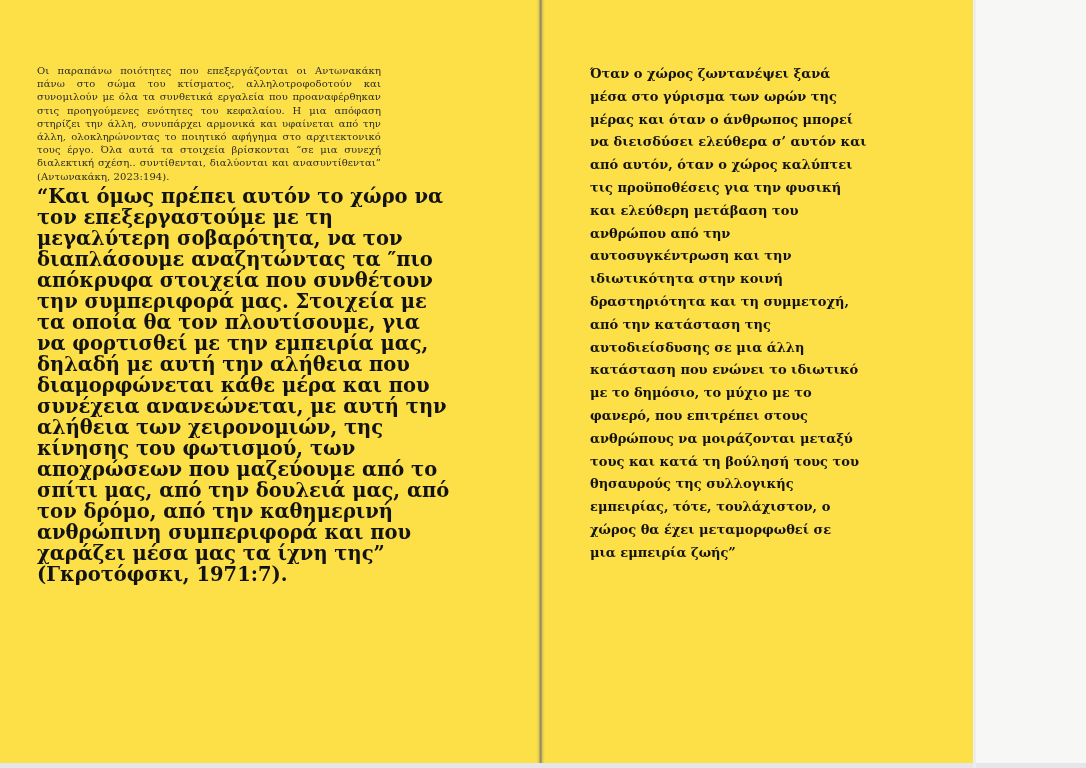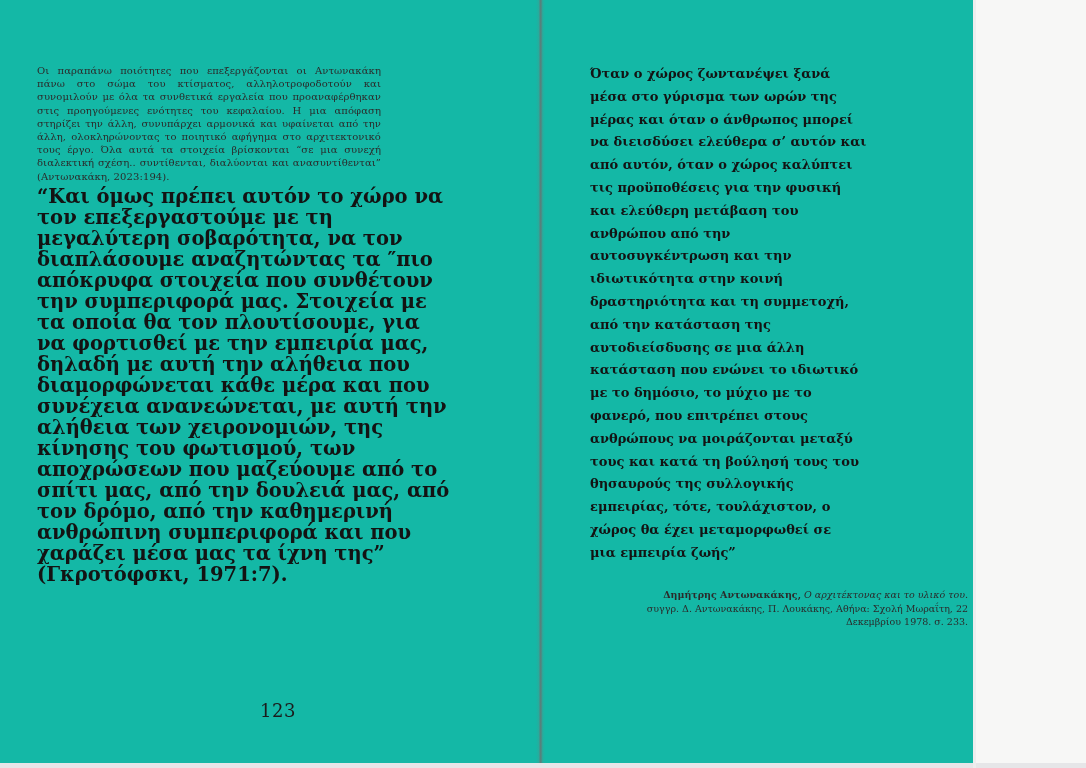"Οι παραπάνω ποιότητες που επεξεργάζονται" .spread { background: #14b8a6 -> #fde047 }
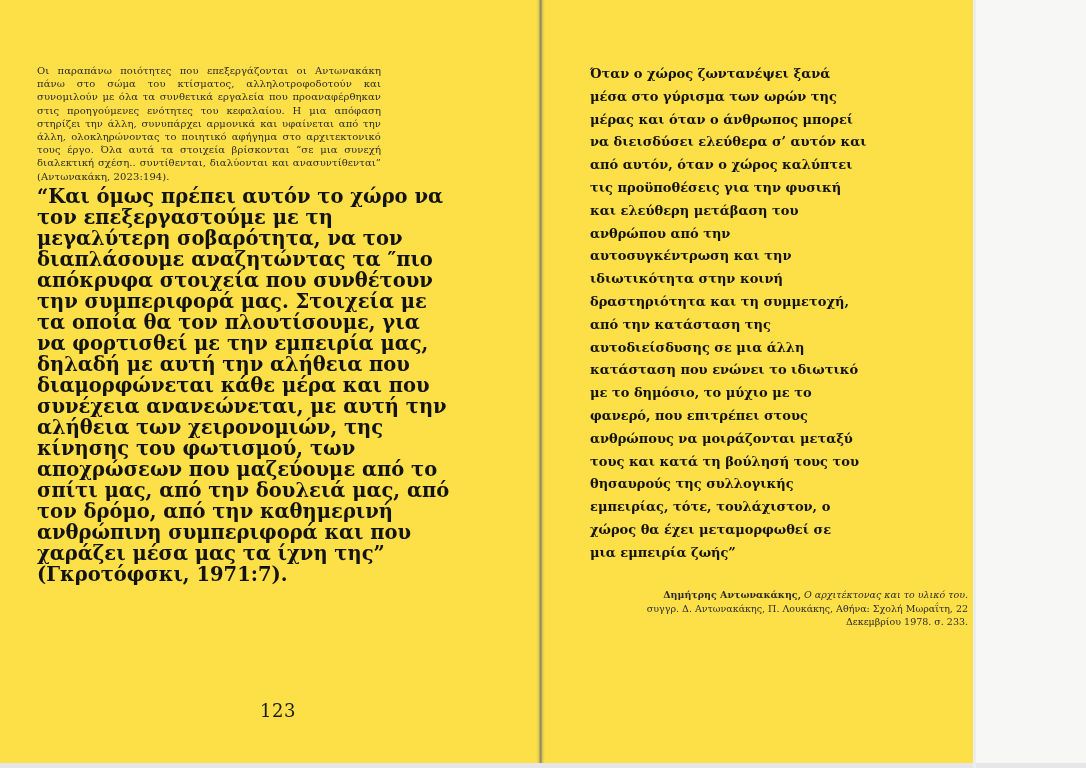"Δημήτρης Αντωνακάκης, Ο αρχιτέκτονας και" div.citation { html: <div> <span>Δημήτρης Αντωνακάκης,</span> <span>Ο αρχιτέκτονας και το υλικό του.</span> <br> <span>συγγρ. Δ. Αντωνακάκης, Π. Λουκάκης, Αθήνα: Σχολή Μωραΐτη, 22 Δεκεμβρίου 1978. σ. 233.</span> </div> -> none }
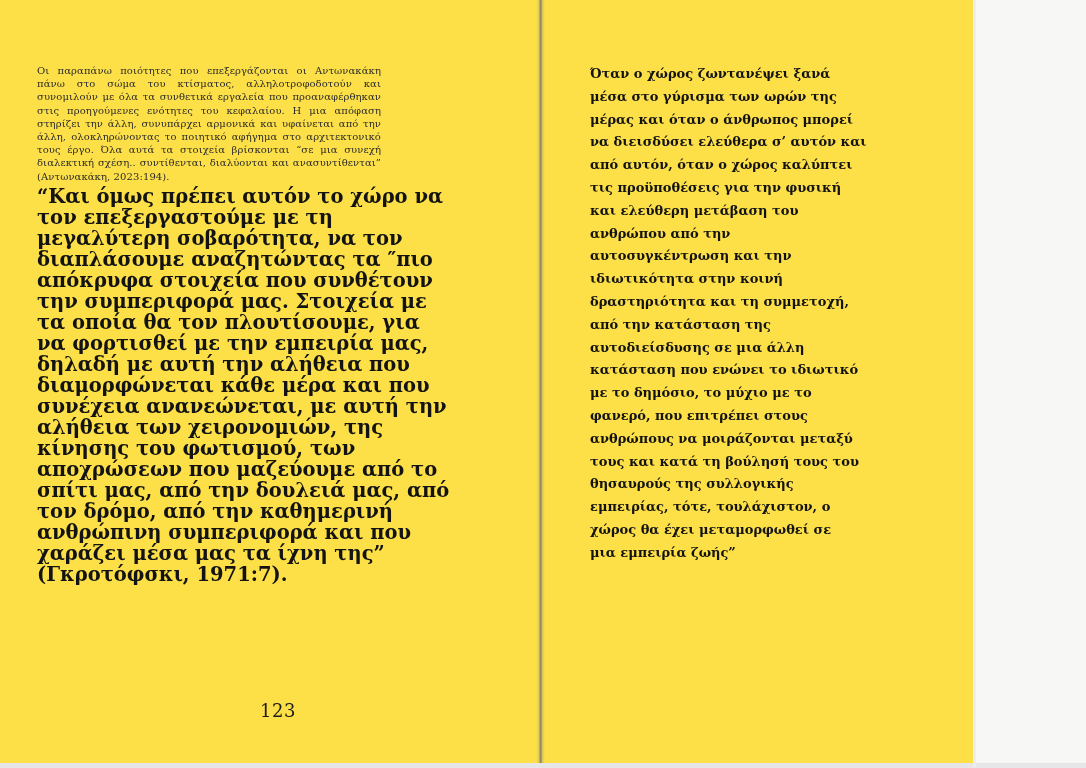"123" div.pagenum { html: <div>123</div> -> none }
